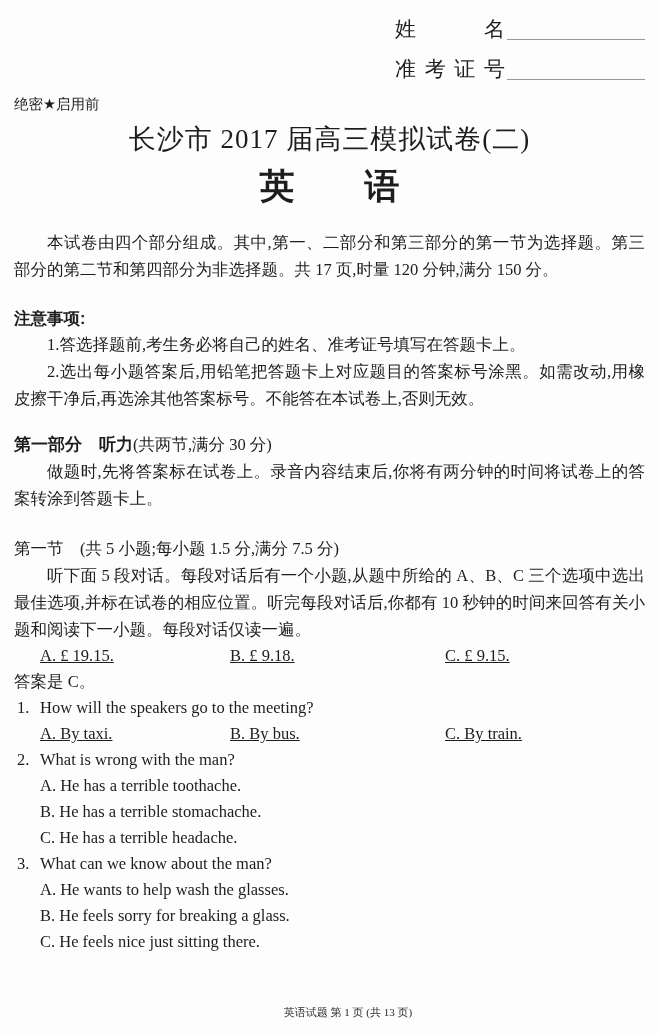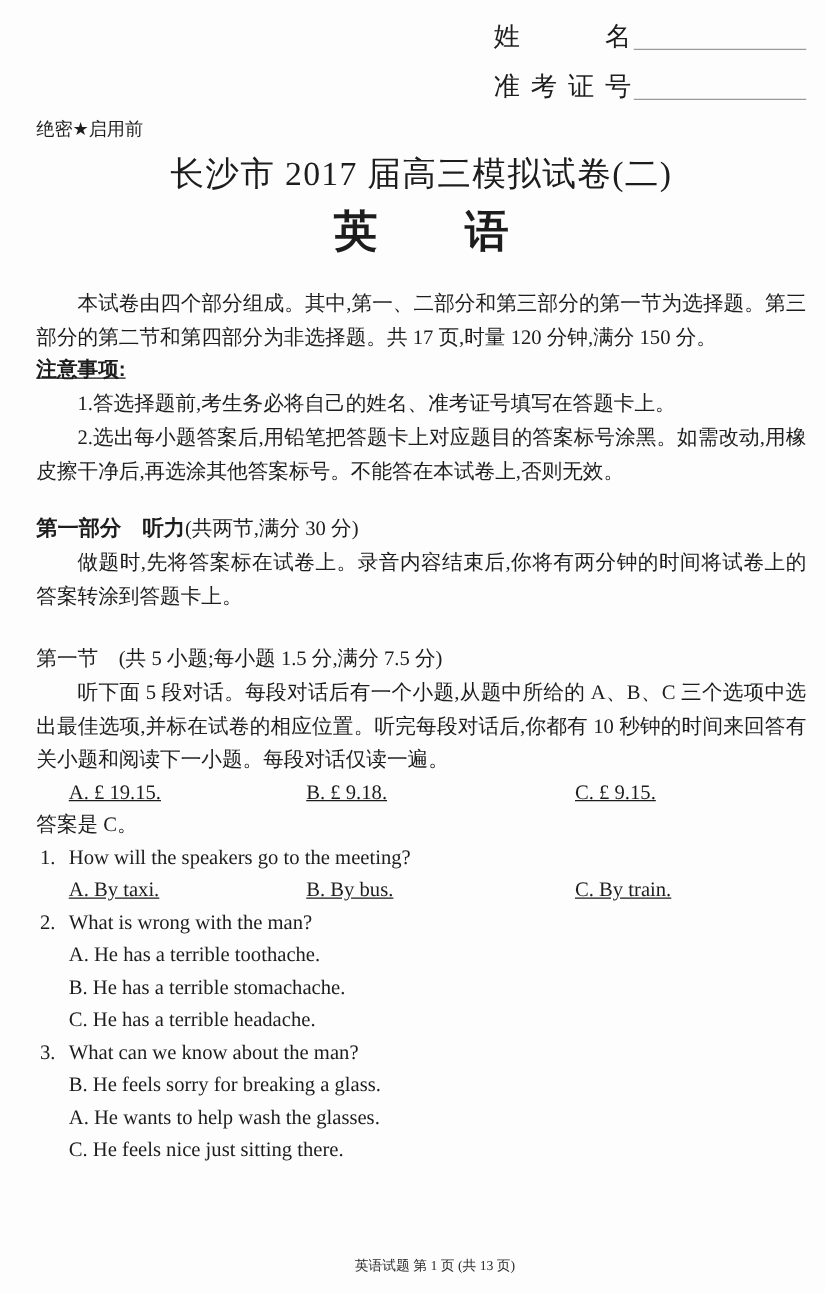"姓名" .page { padding: 10px 15px 0 29px -> 10px 15px 0 14px }
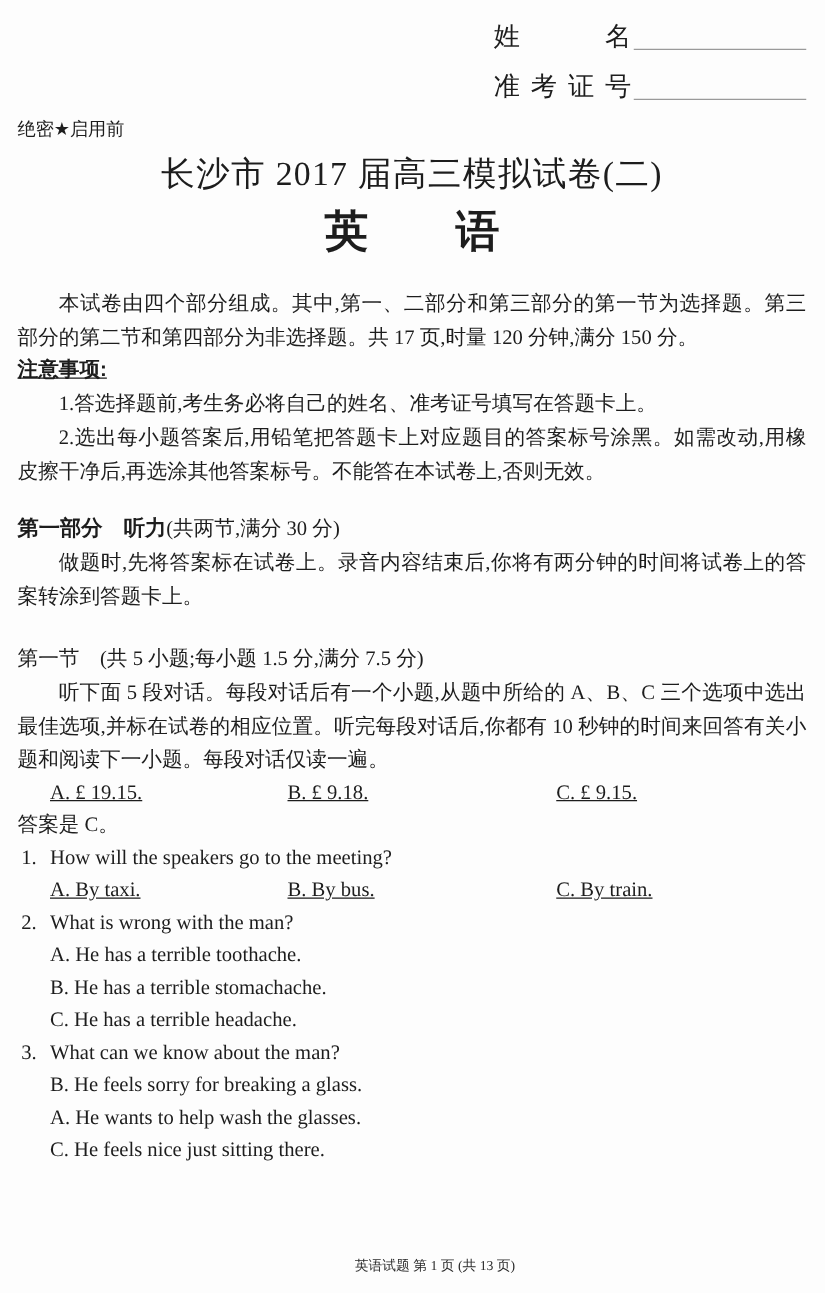"注意事项:" .notice-heading { margin-top: none -> 22px; text-decoration: underline -> none }
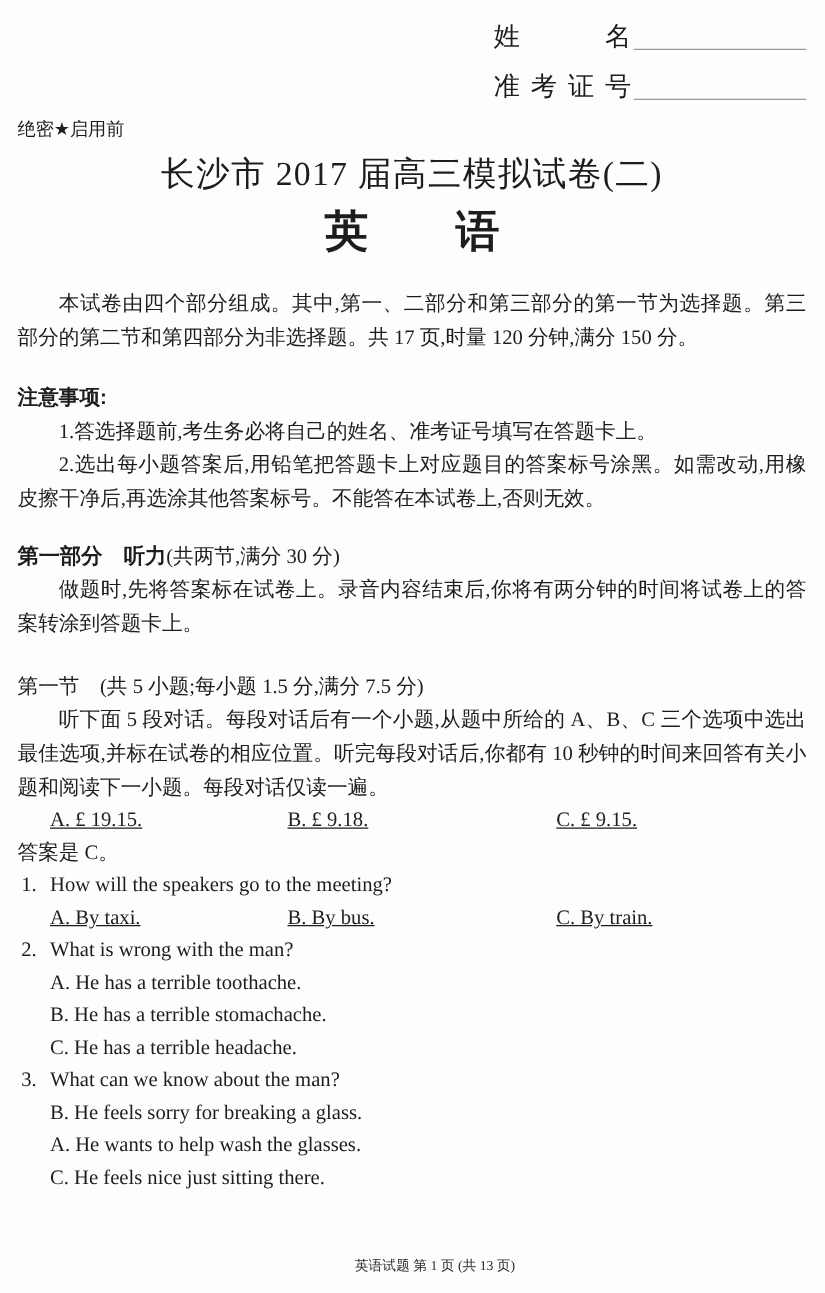"B. He feels sorry for" div.opt-stack { order: before "A. He wants to help" -> after "A. He wants to help" }
